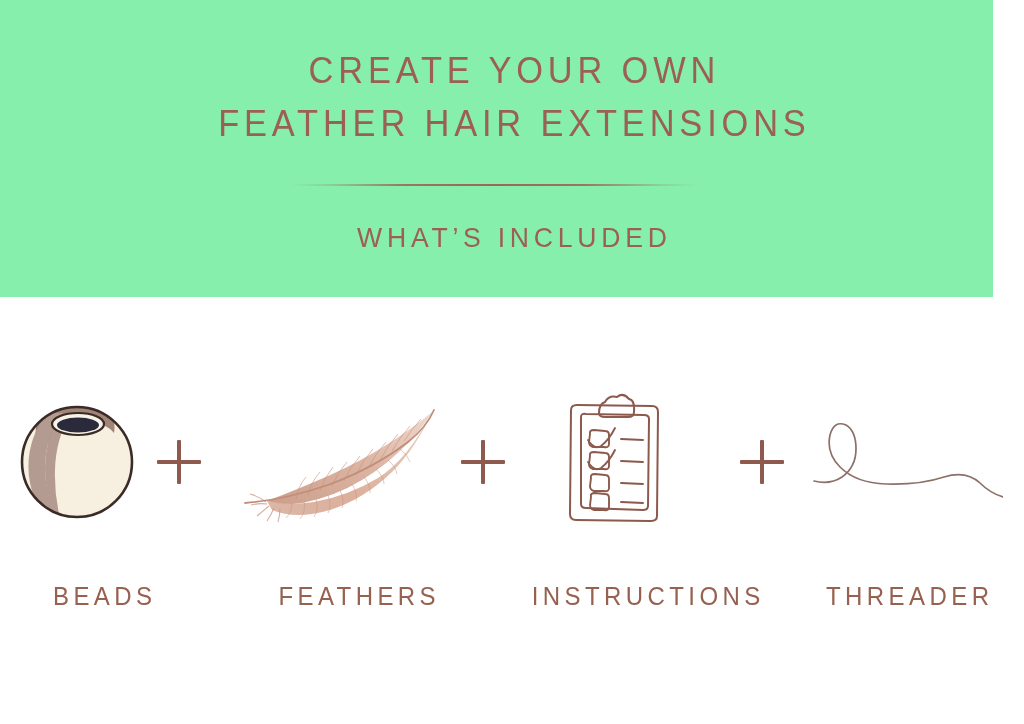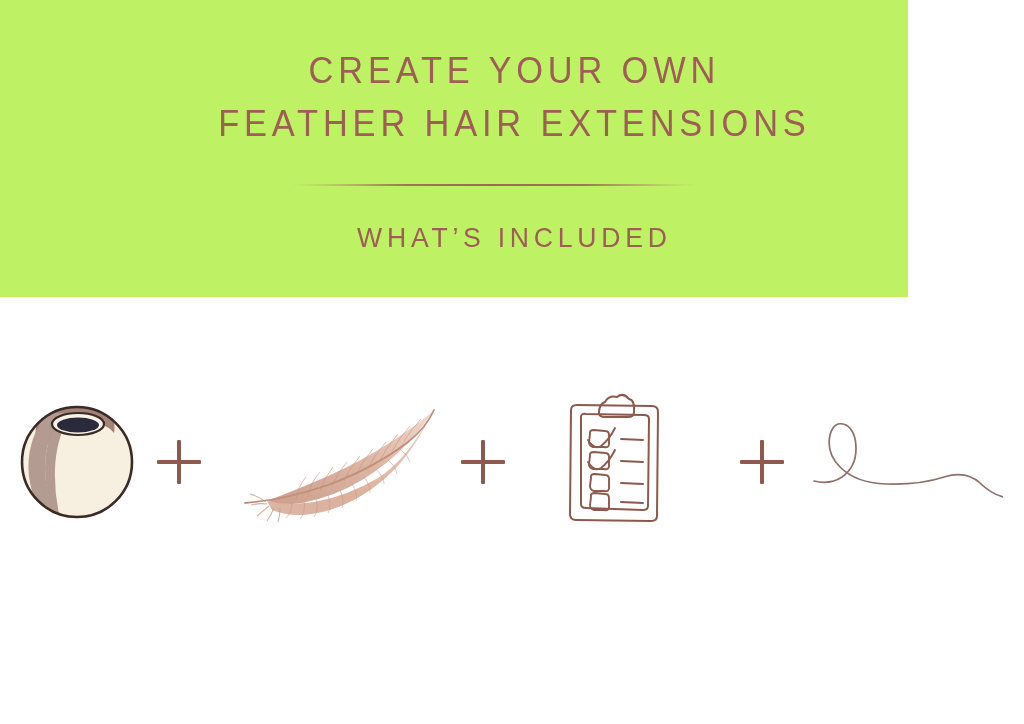"CREATE YOUR OWN" .header-band { background: #bef264 -> #86efac; width: 908px -> 993px }
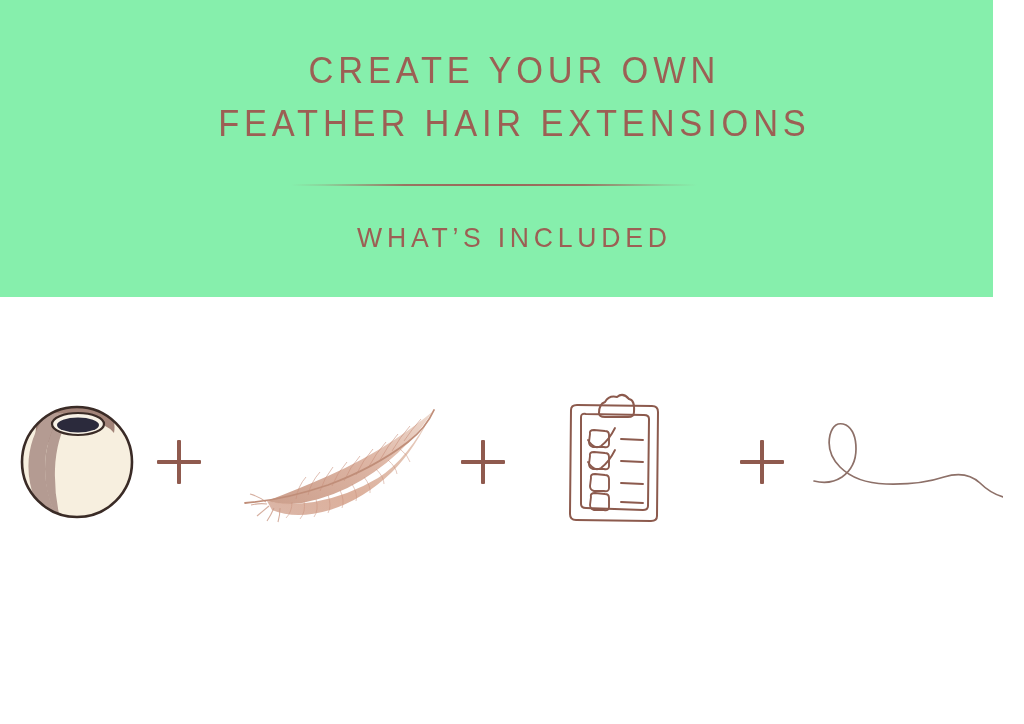"BEADS" div.labels-row { html: none -> <div> <div>BEADS</div> <div>FEATHERS</div> <div>INSTRUCTIONS</div> <div>THREADER</div> </div> }
